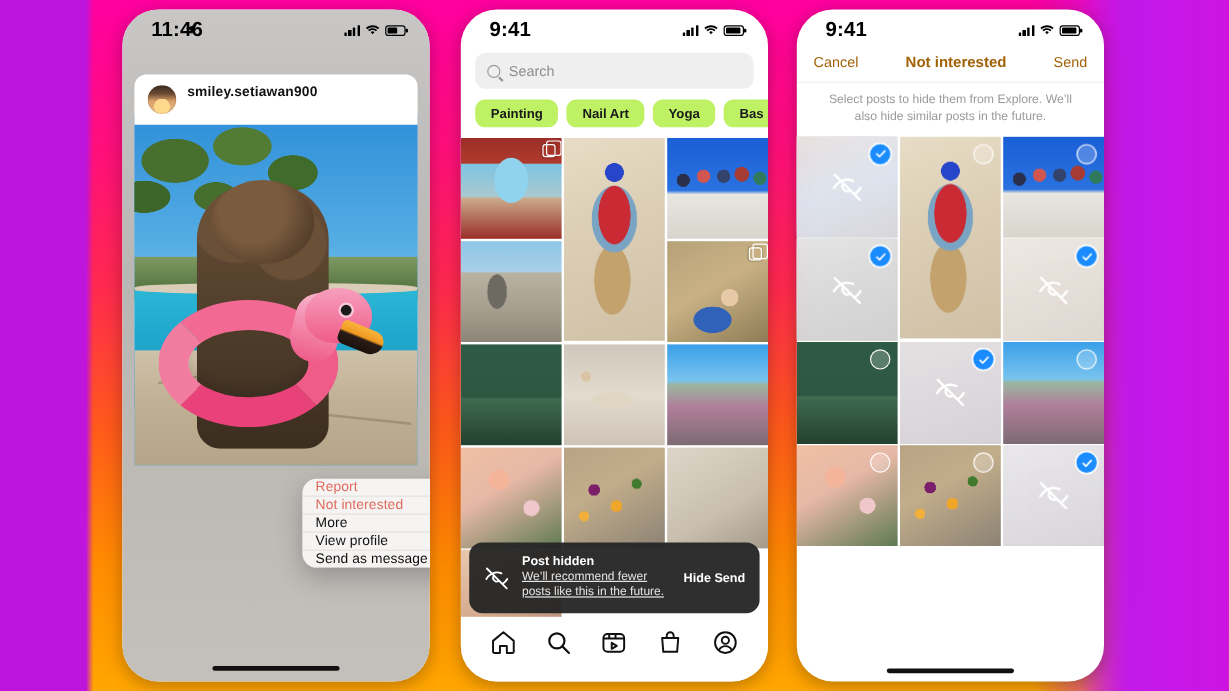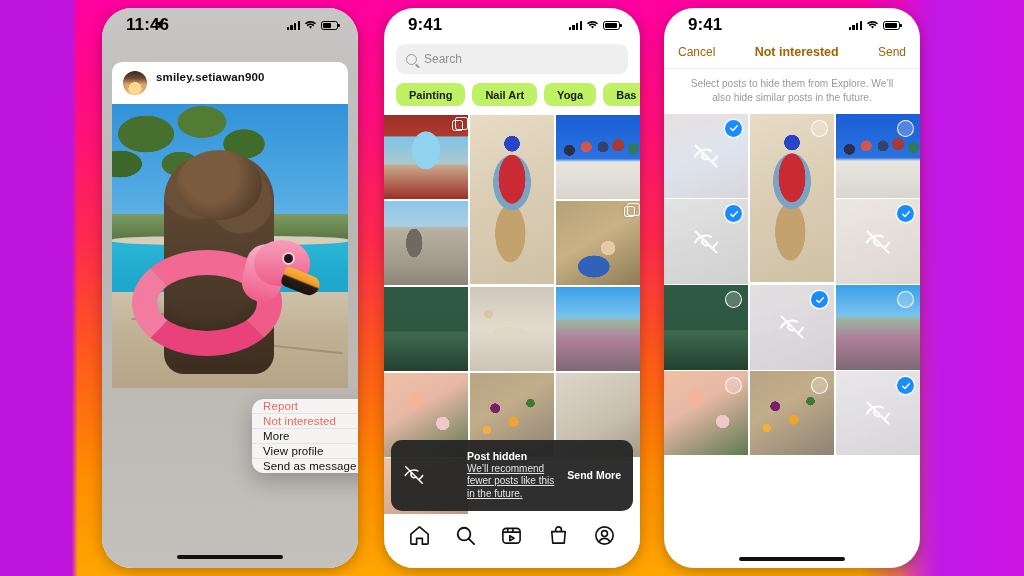"Post hidden" .toast-txt { margin-left: 32px -> none }
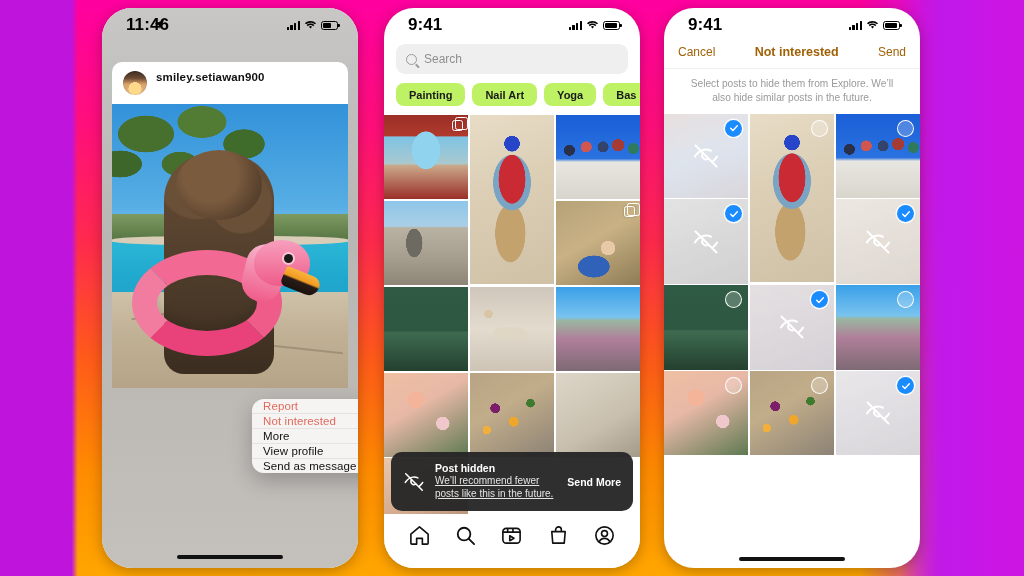"Send More" span.toast-a { text: Send More -> Hide Send }
